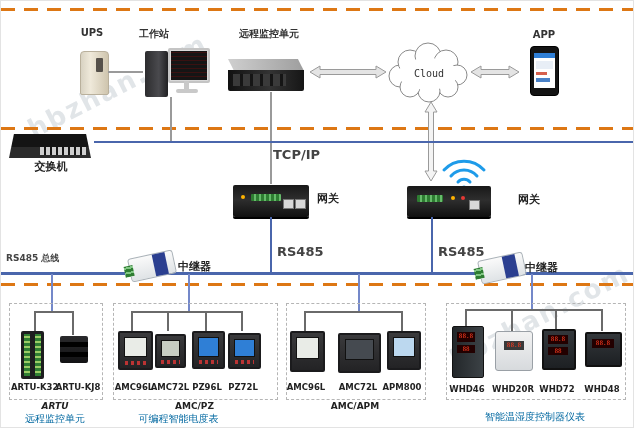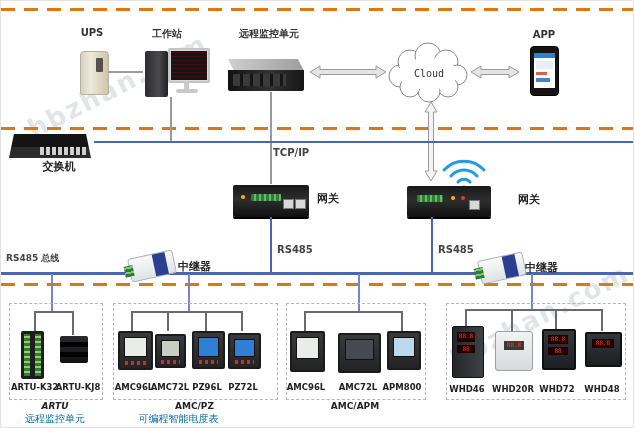"工作站" div.lbl { left: 134px -> 121px }
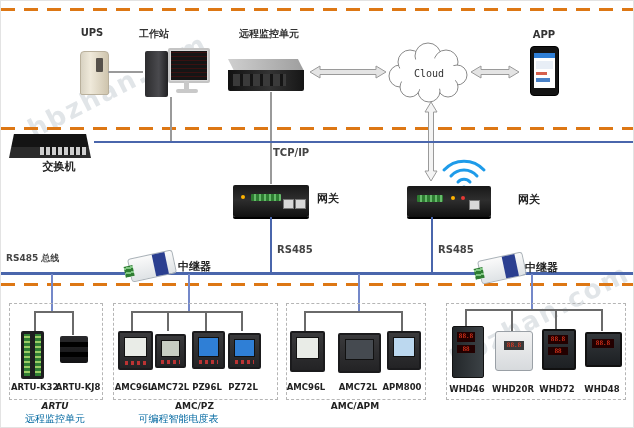"TCP/IP" .lbl-sm { font-size: 10px -> 13px }
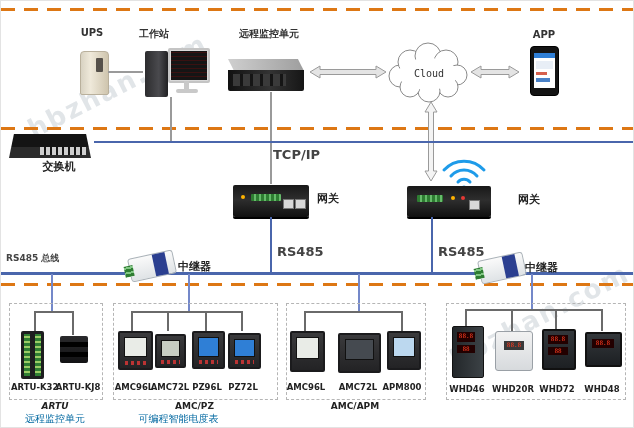"交换机" div.lbl { left: 30px -> 22px }
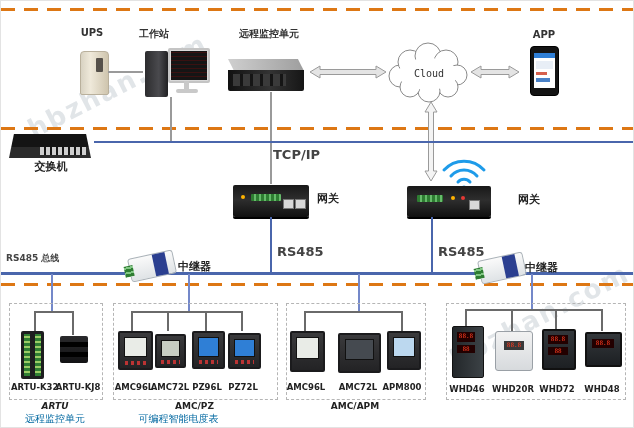"智能温湿度控制器仪表" div.cap-name { html: none -> <div>智能温湿度控制器仪表</div> }
